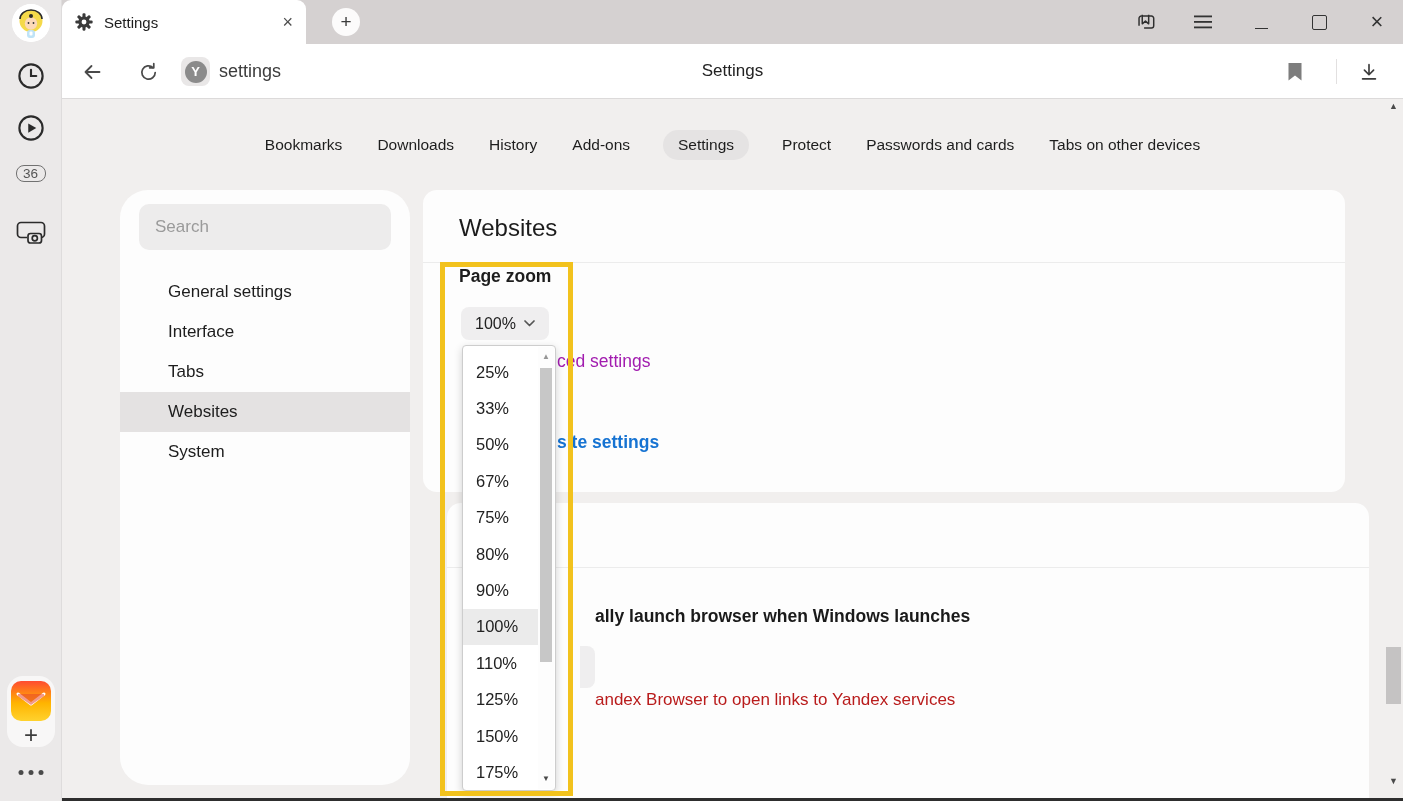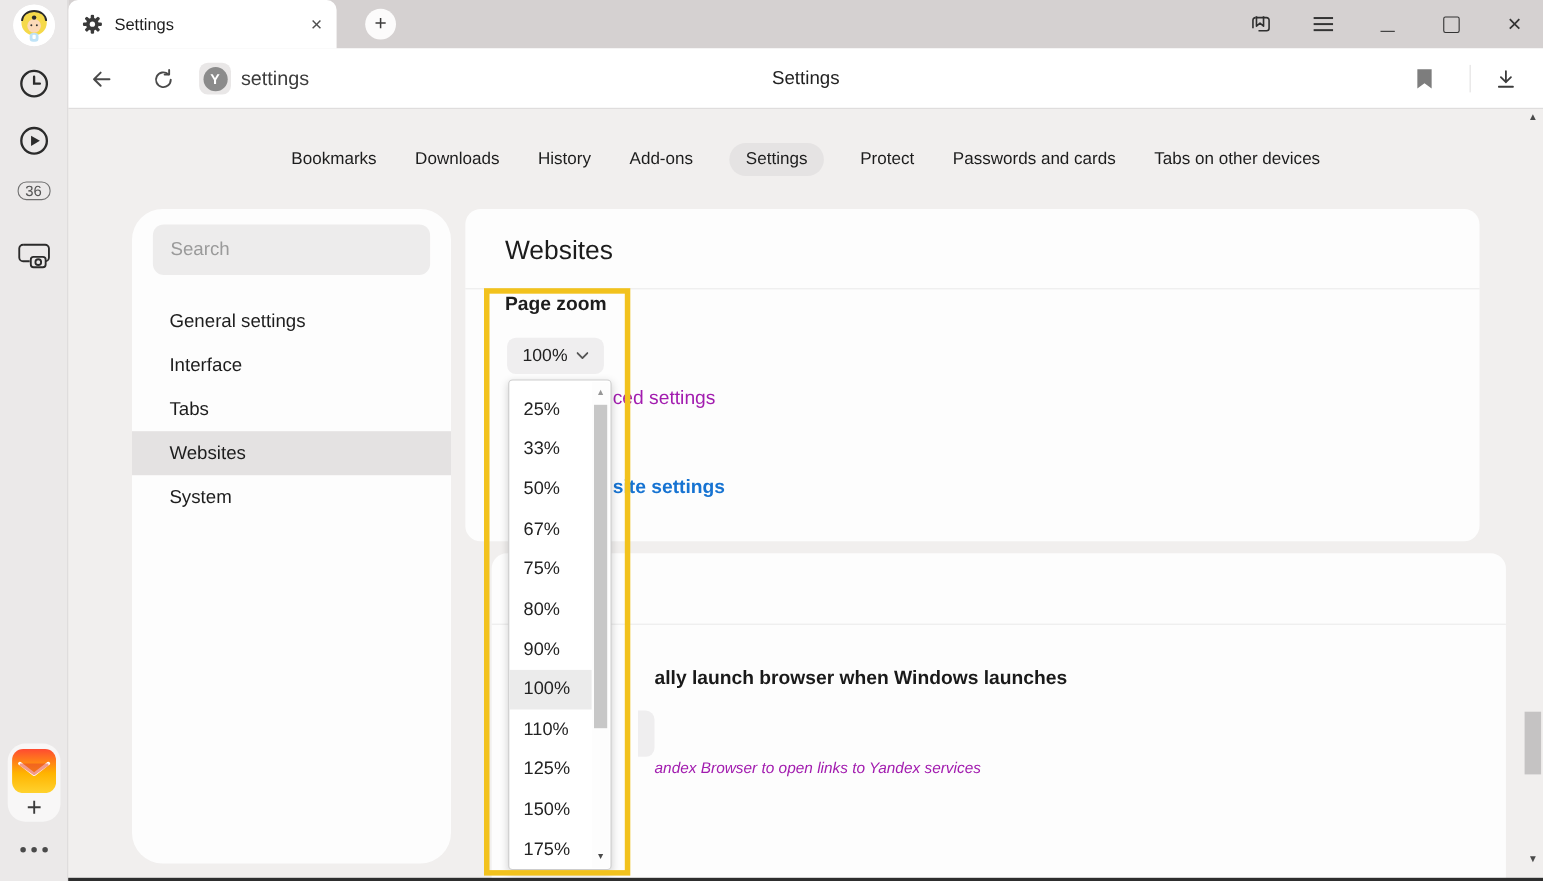"General settings" .snav-item { padding-left: 34px -> 48px }
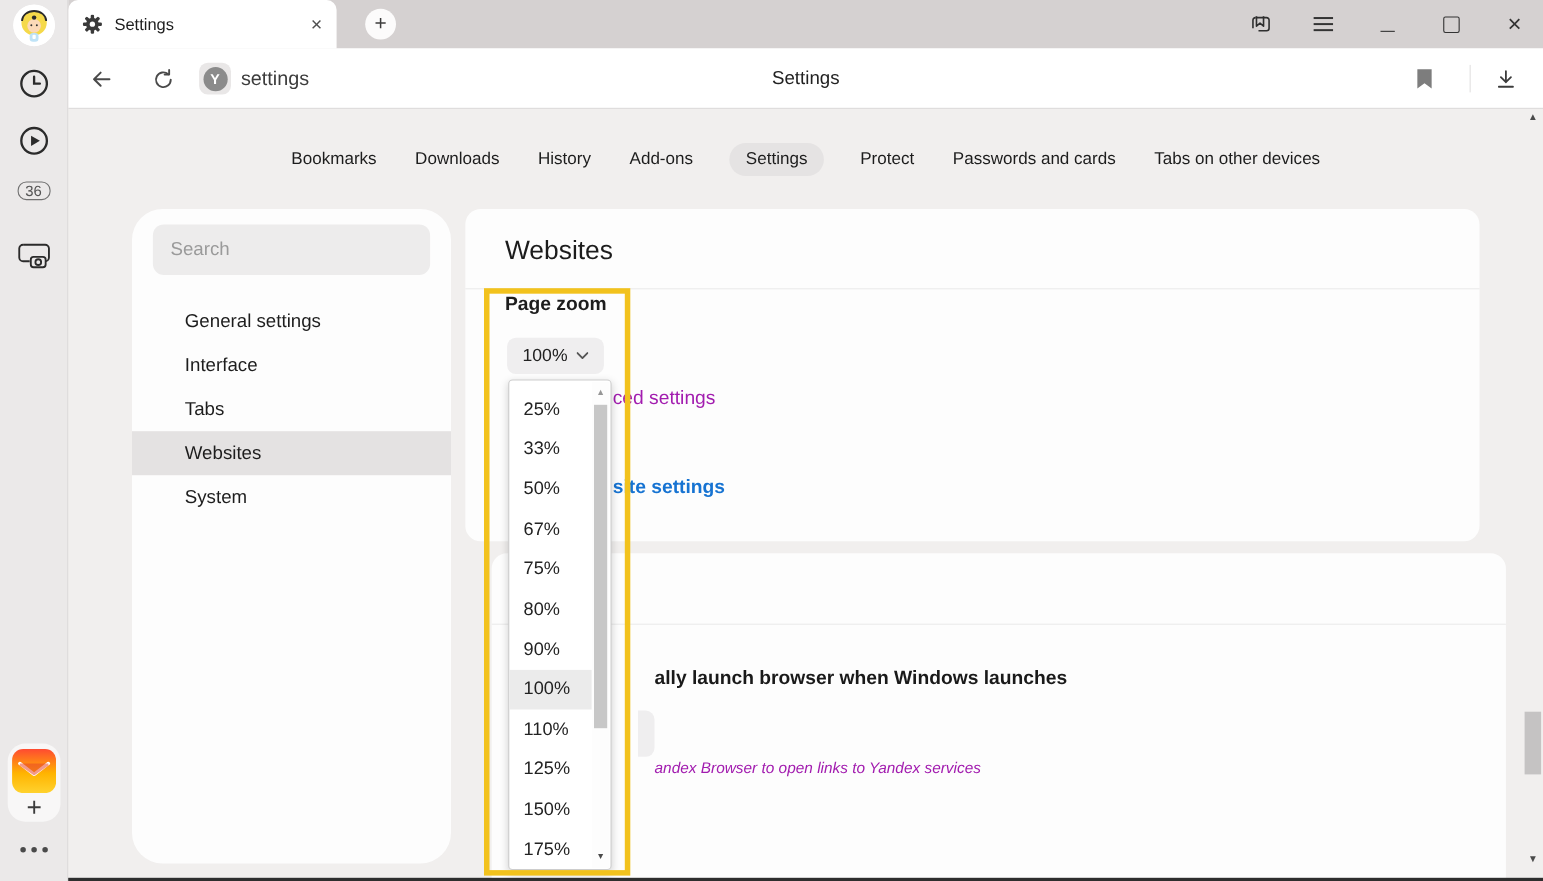"andex Browser to open links" .reg-row { color: #a21caf -> #b91c1c; font-size: 14px -> 17px; font-style: italic -> none }
